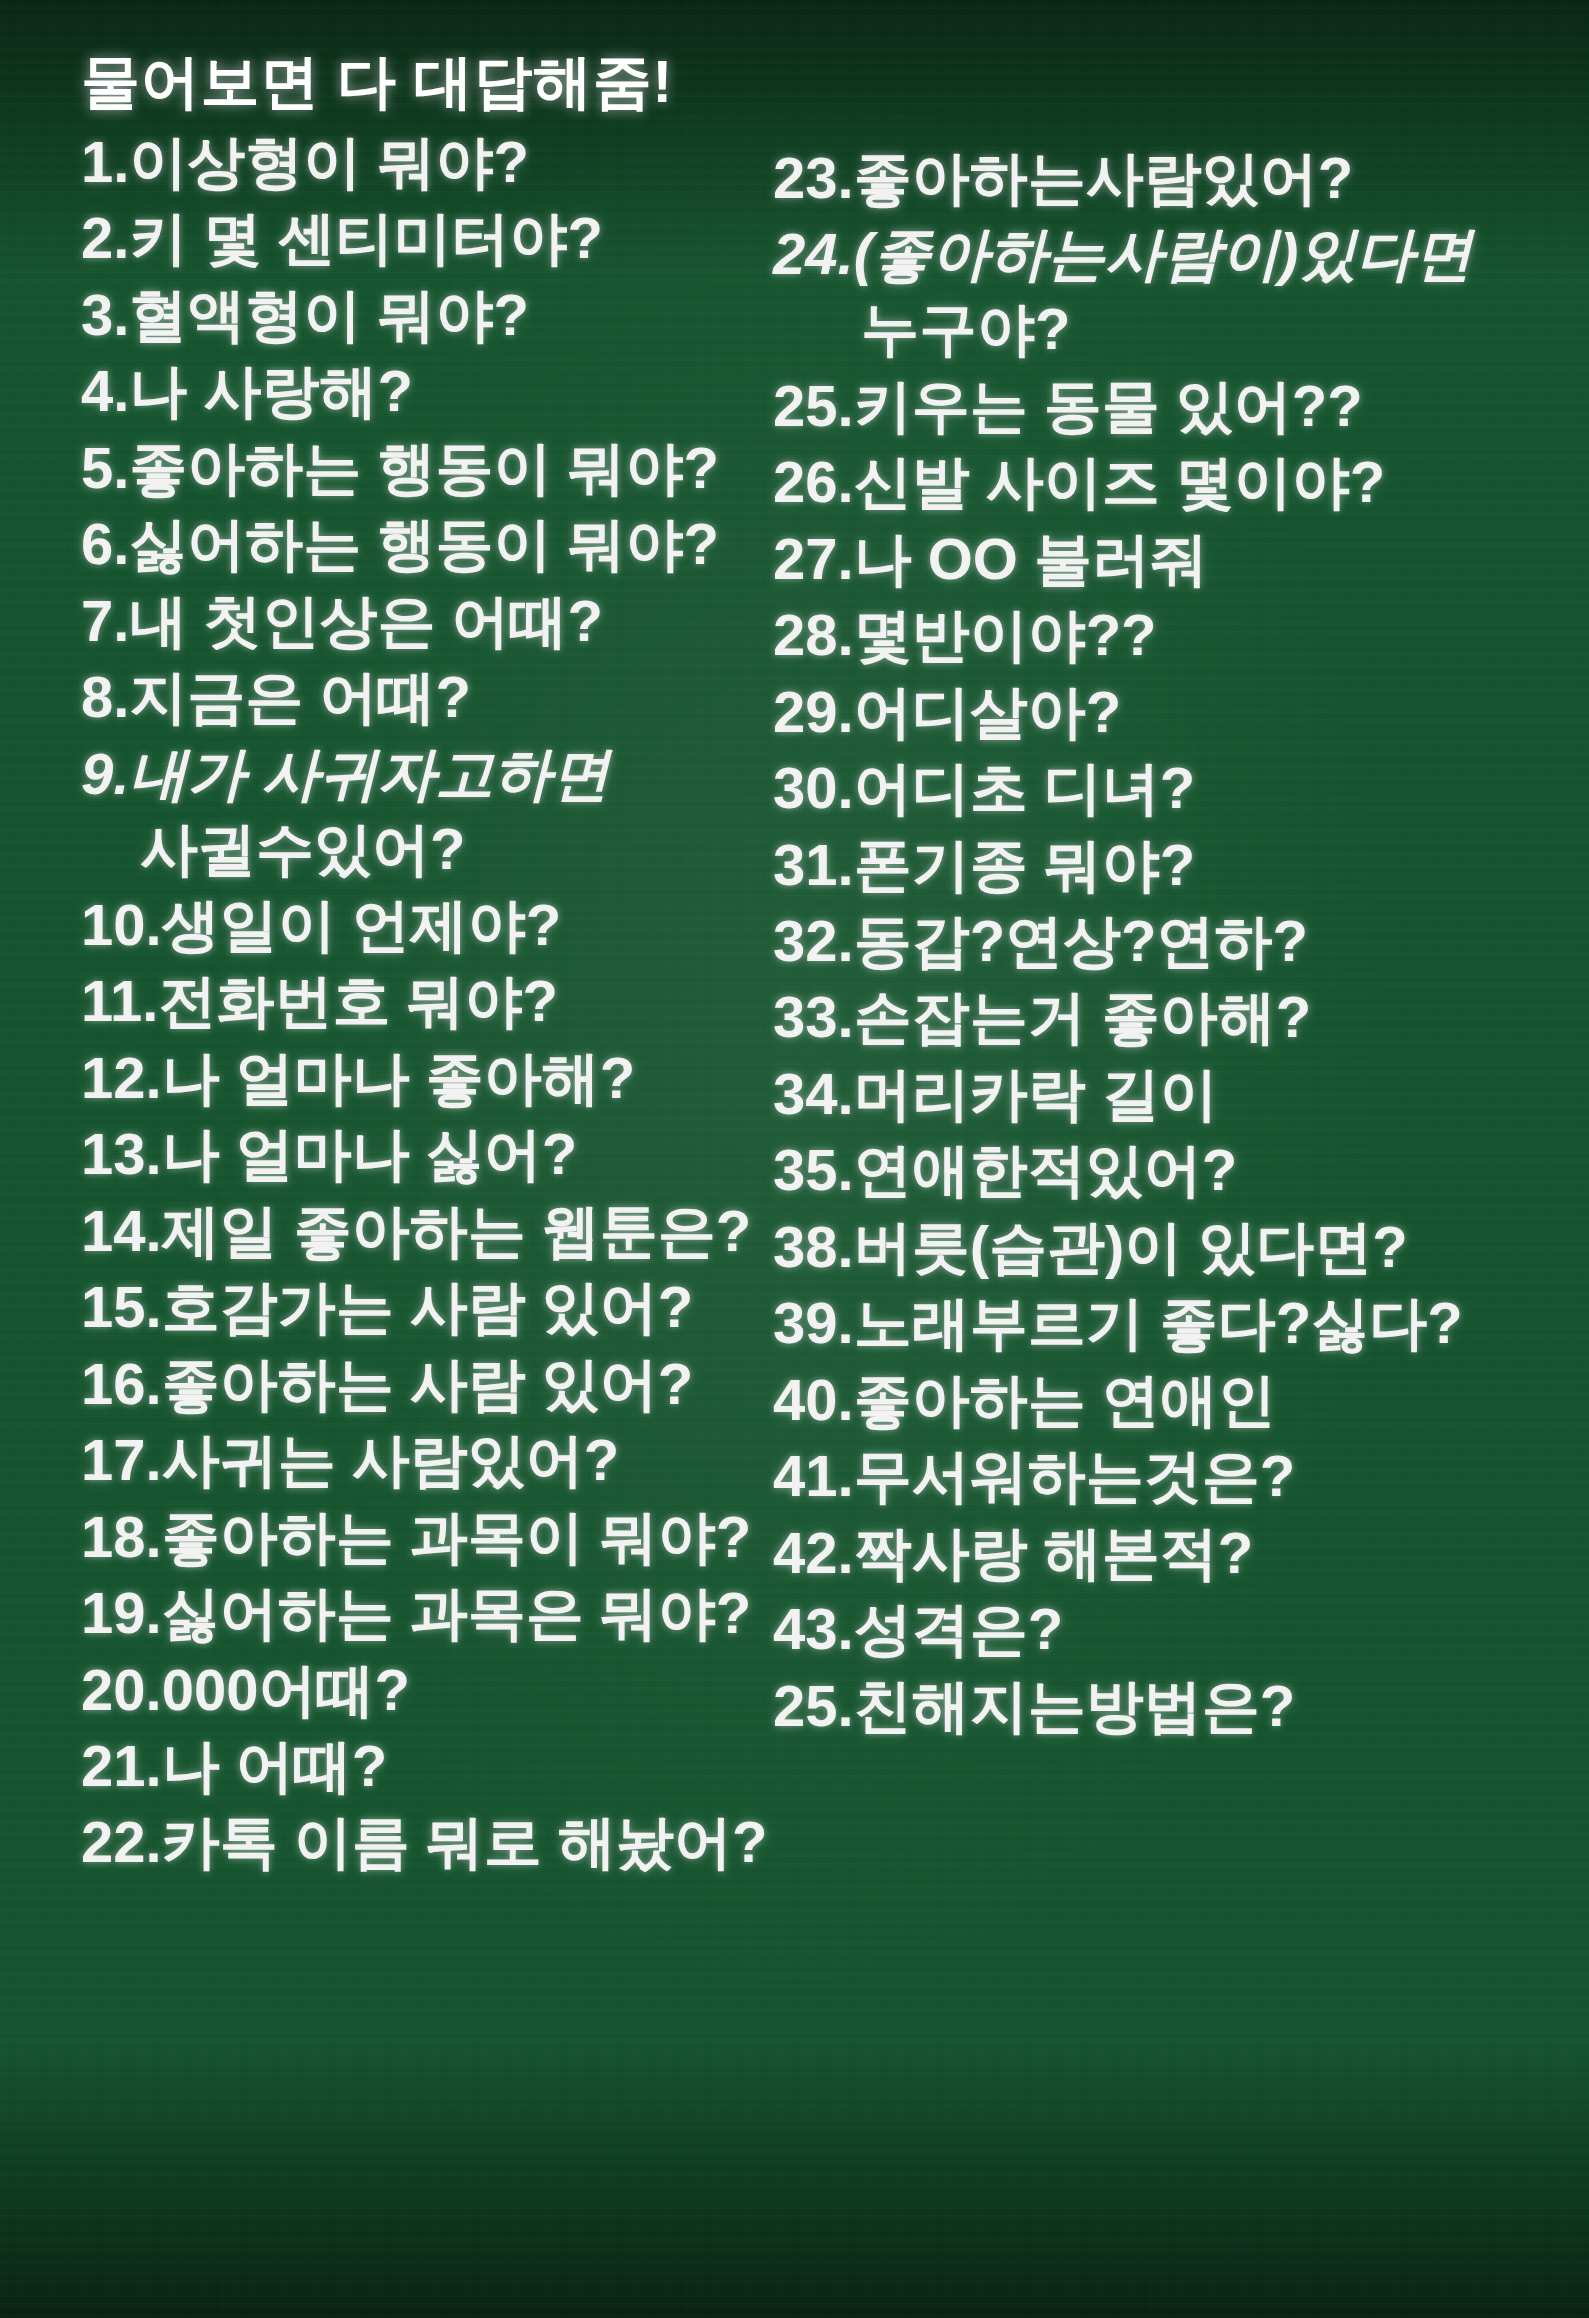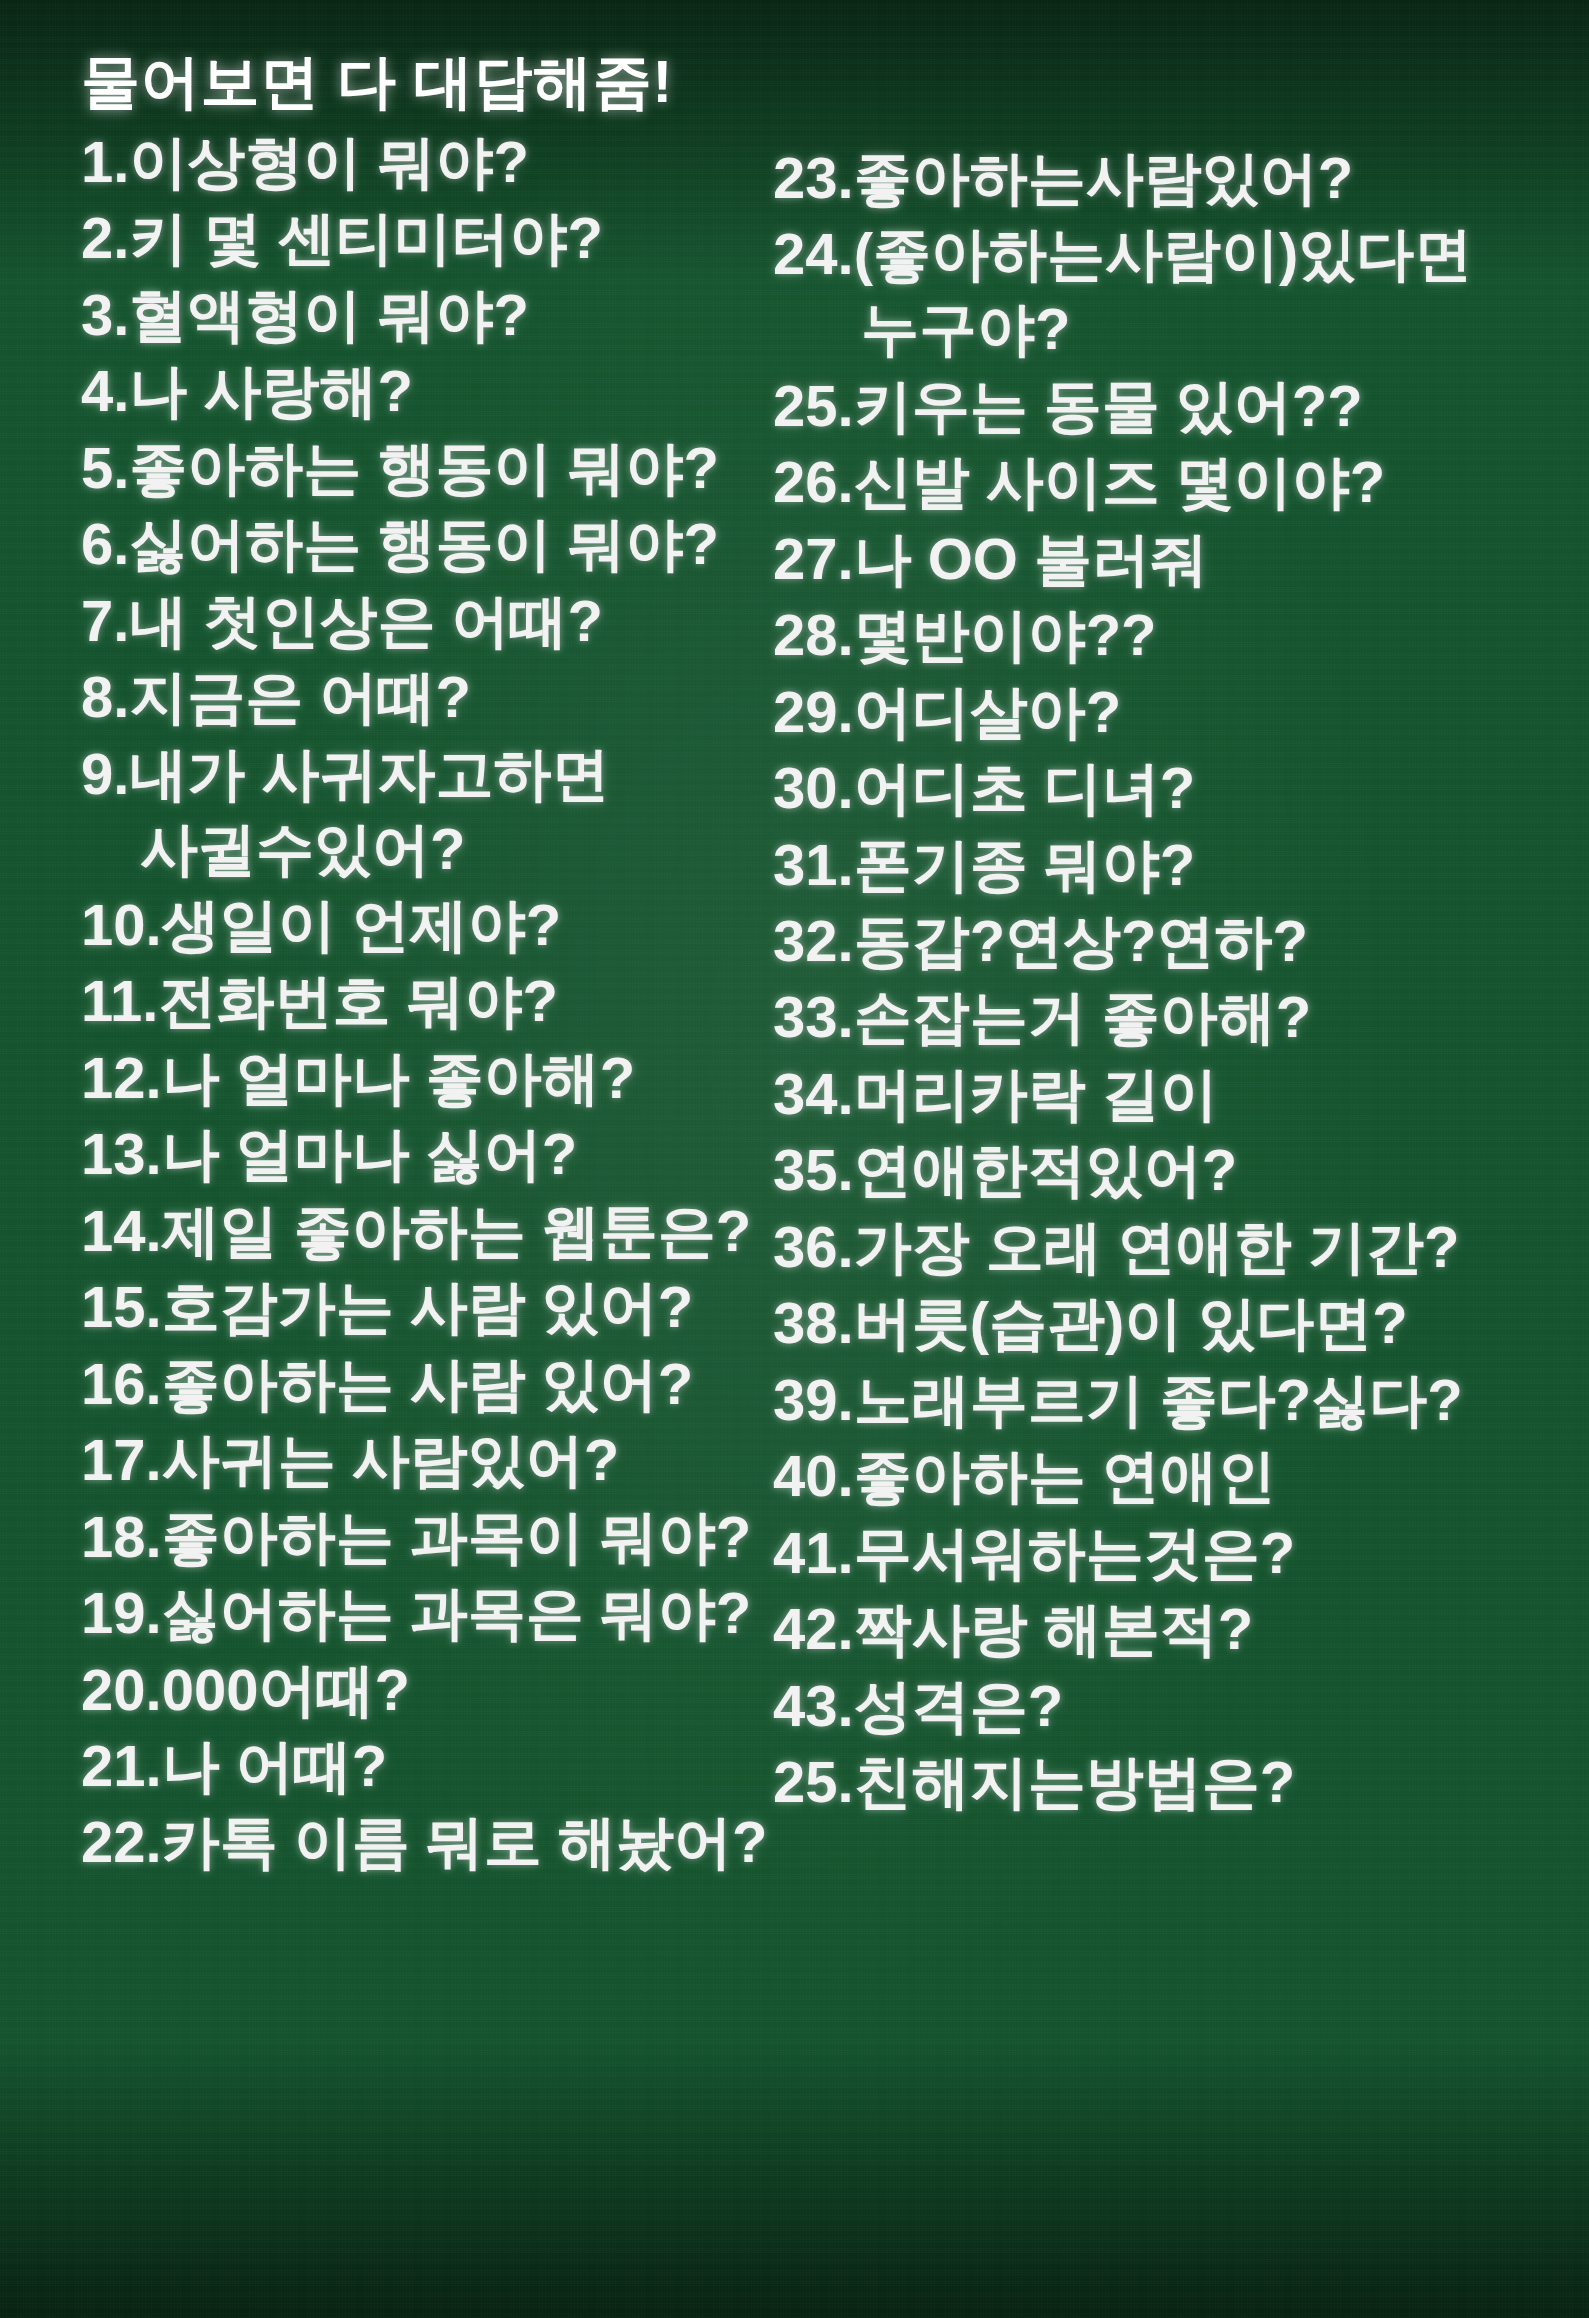"24.(좋아하는사람이)있다면" .qline.tight { font-style: none -> italic }
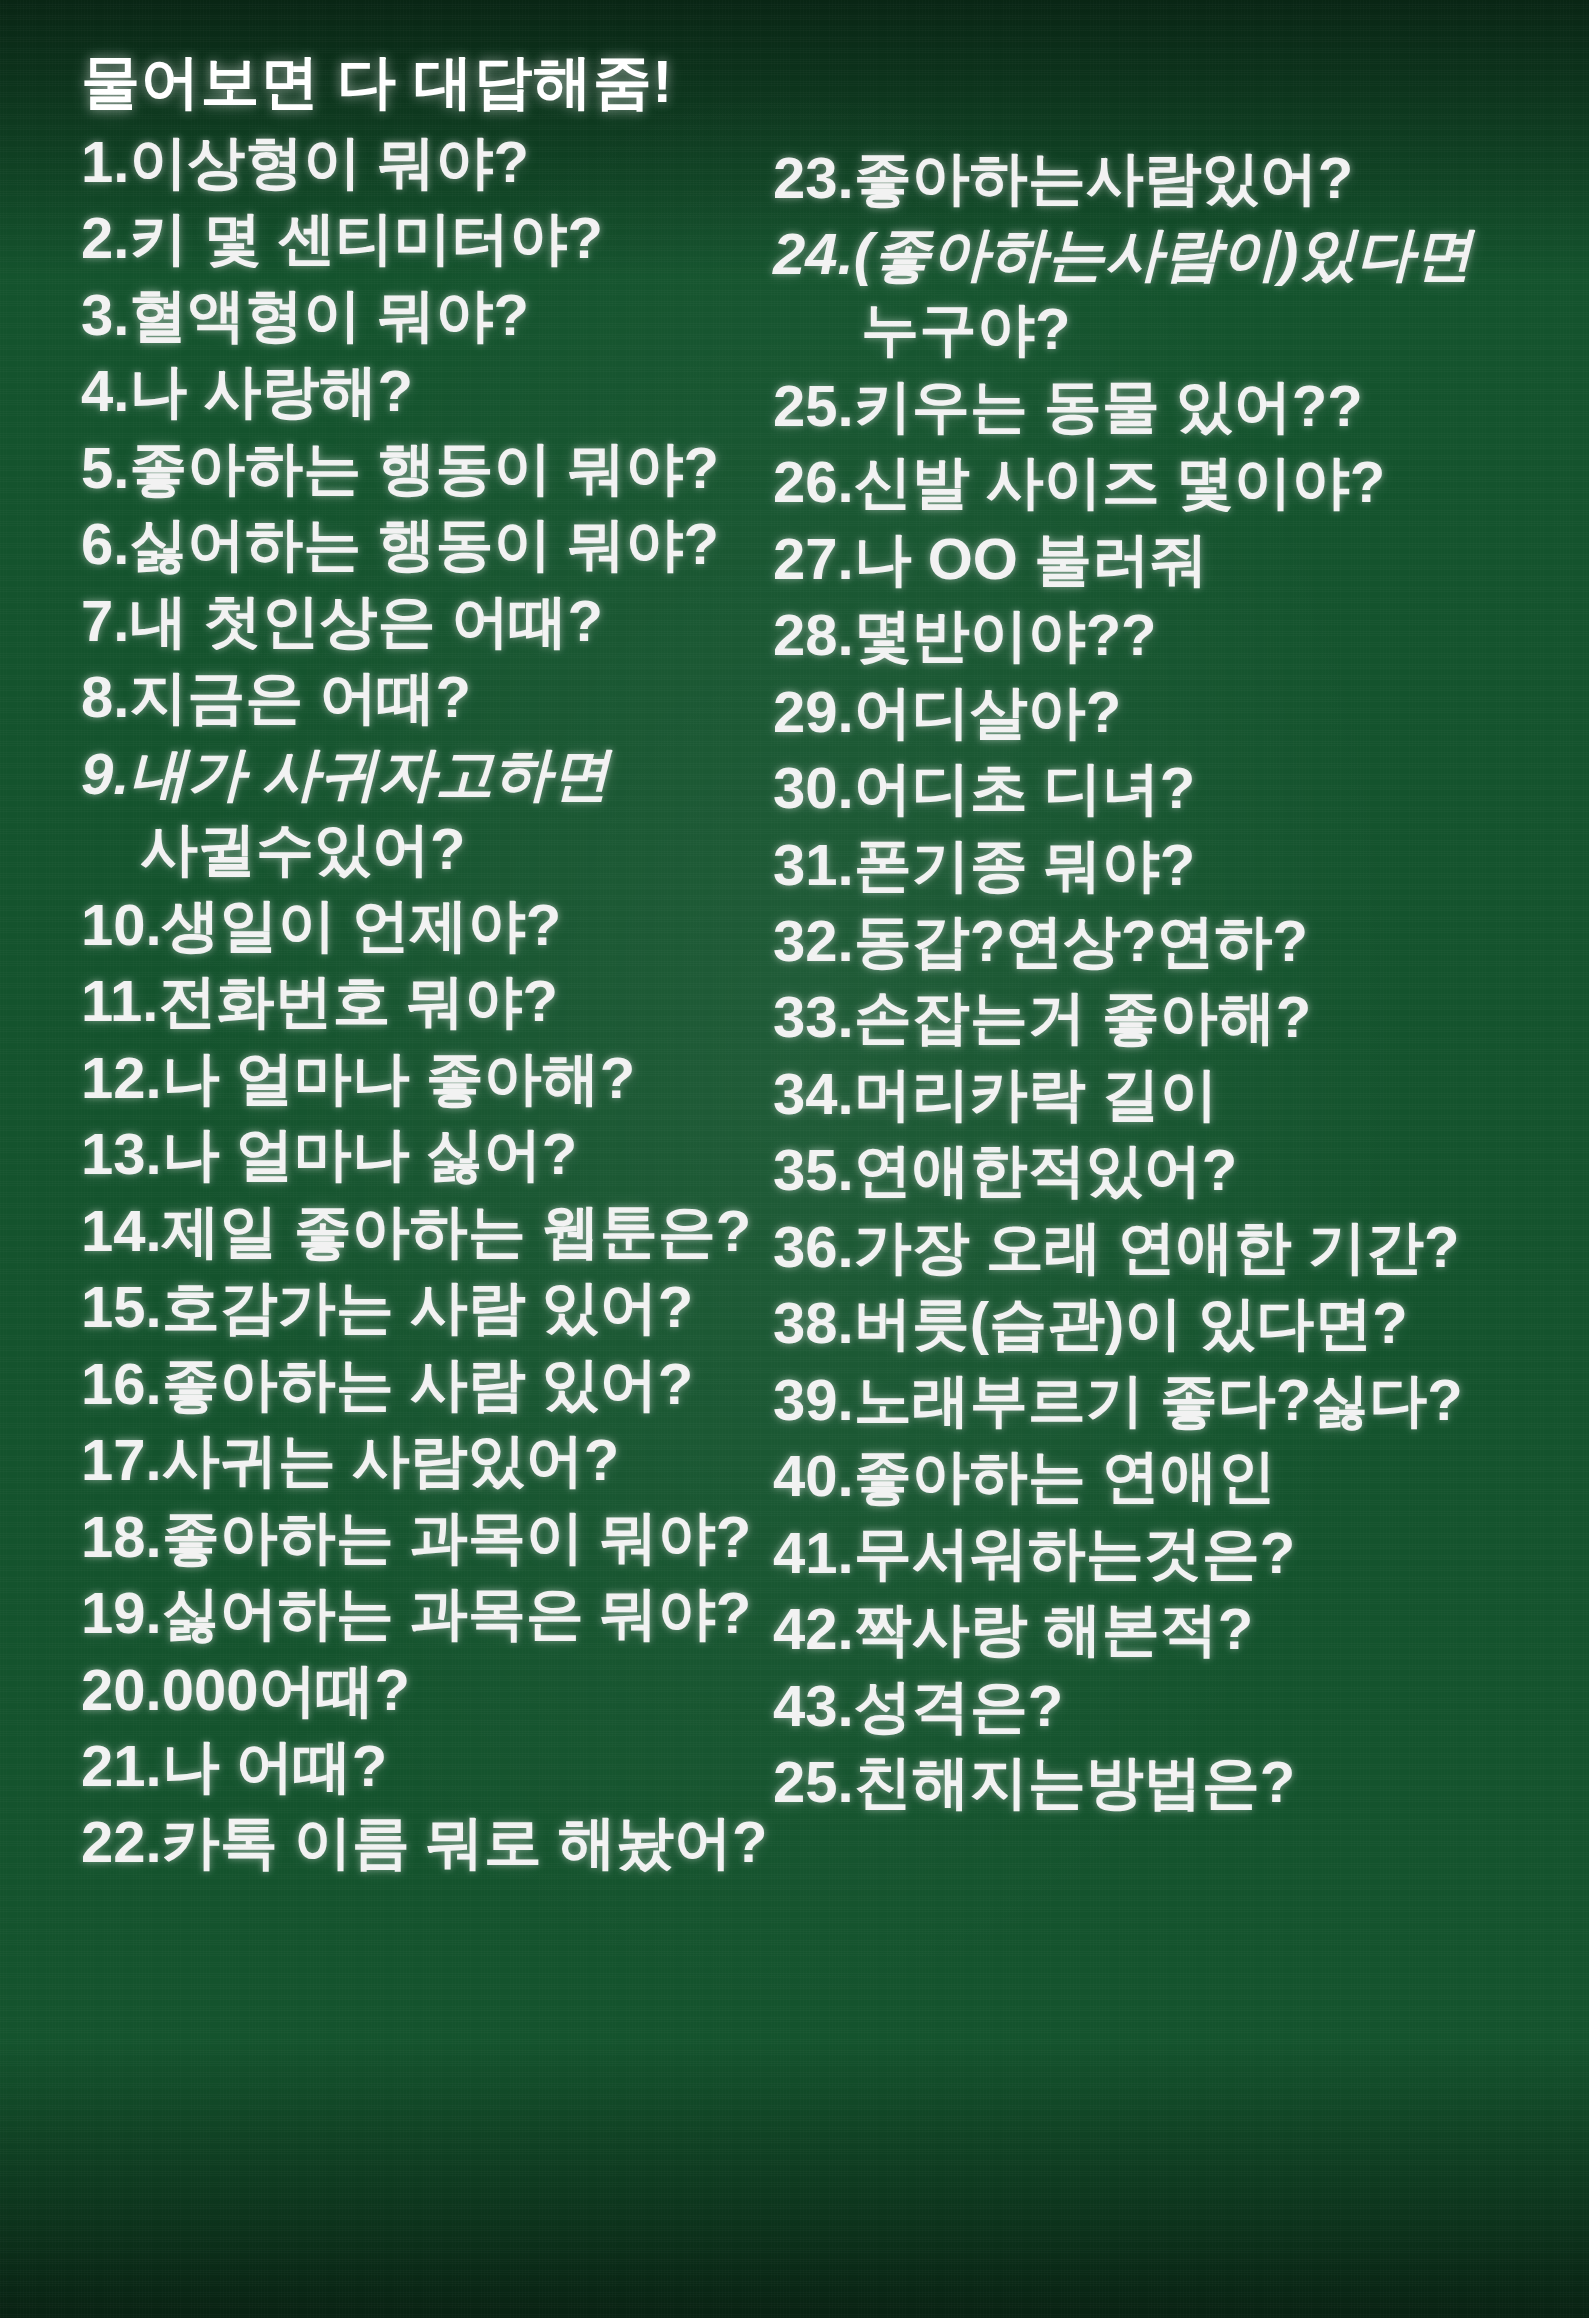"36.가장 오래 연애한 기간?" p.qline { html: <p>36.가장 오래 연애한 기간?</p> -> none }
